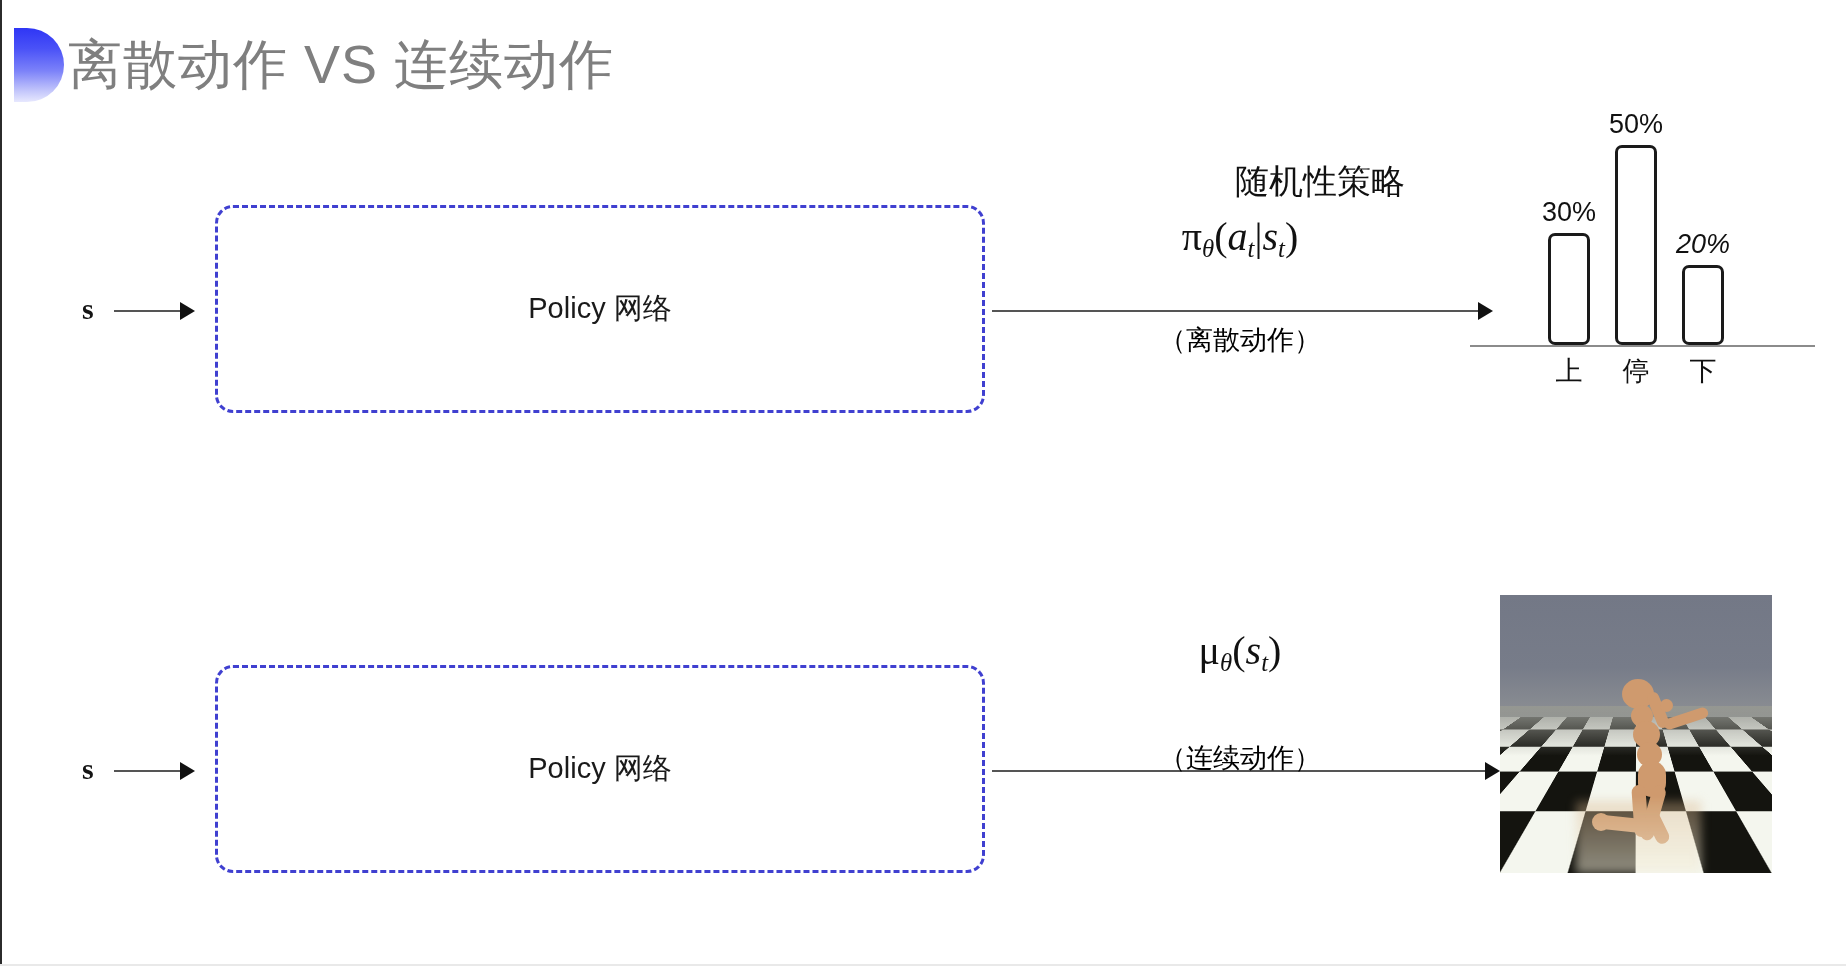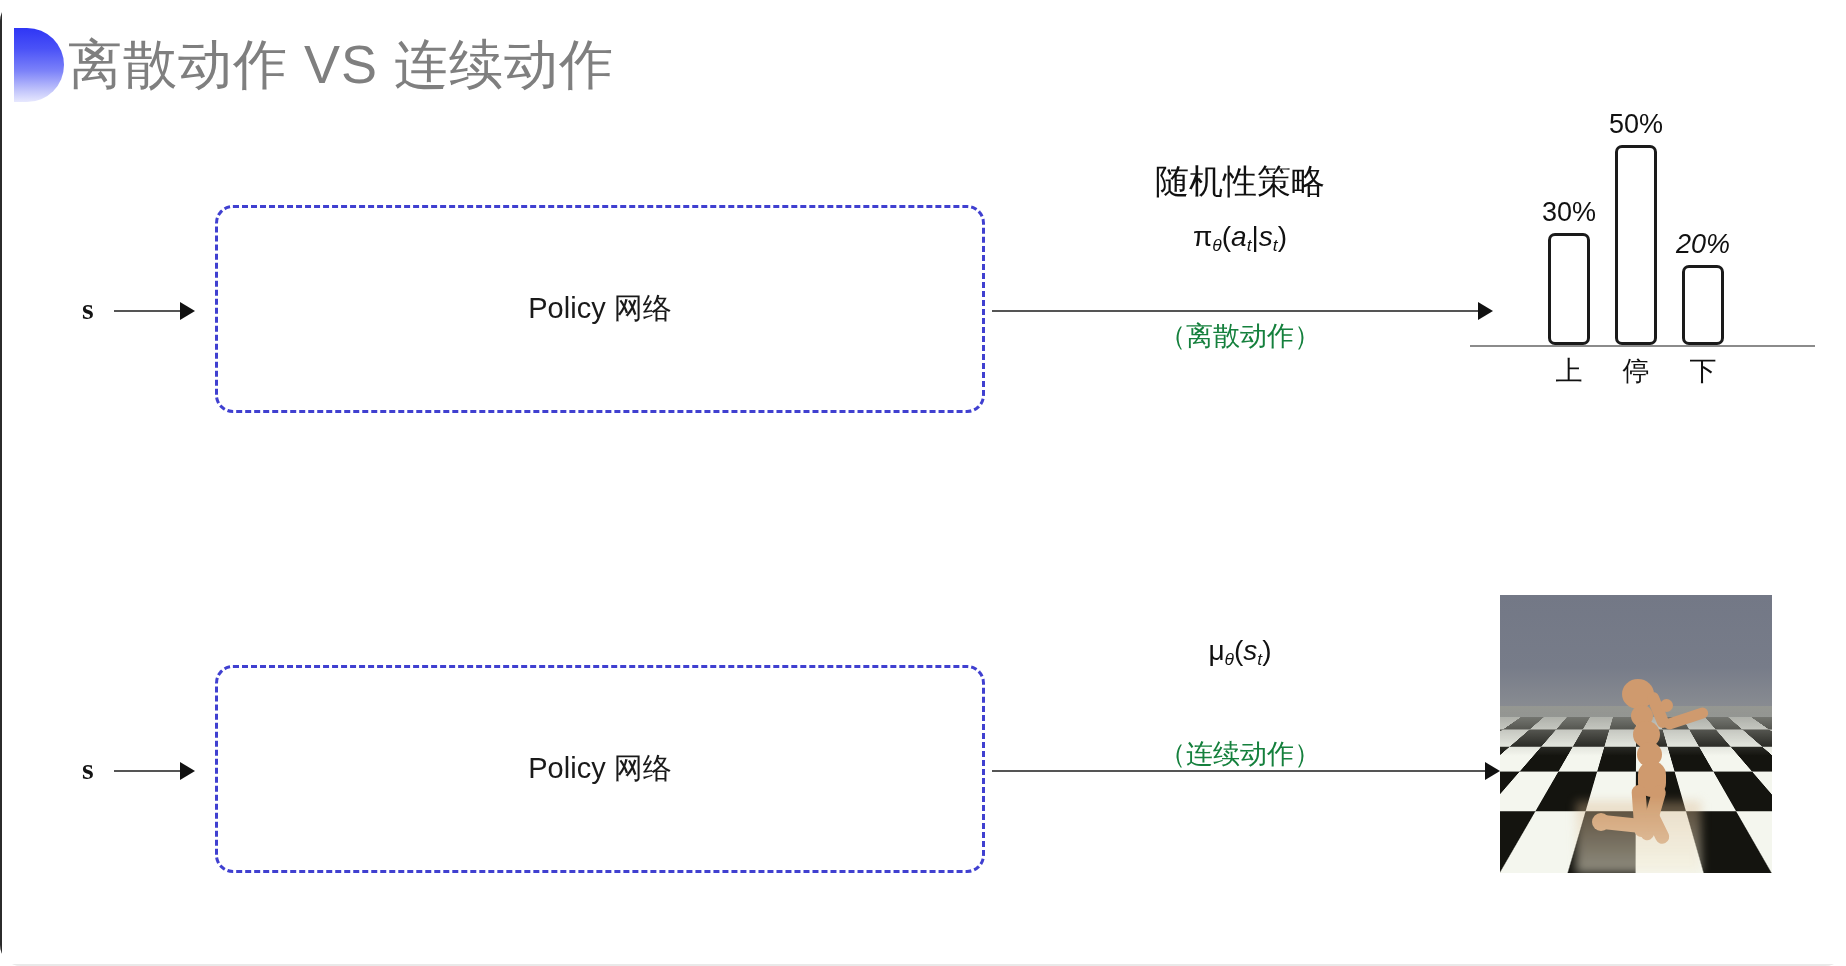"离散动作 VS 连续动作" #slide { border-radius: 21px -> none }
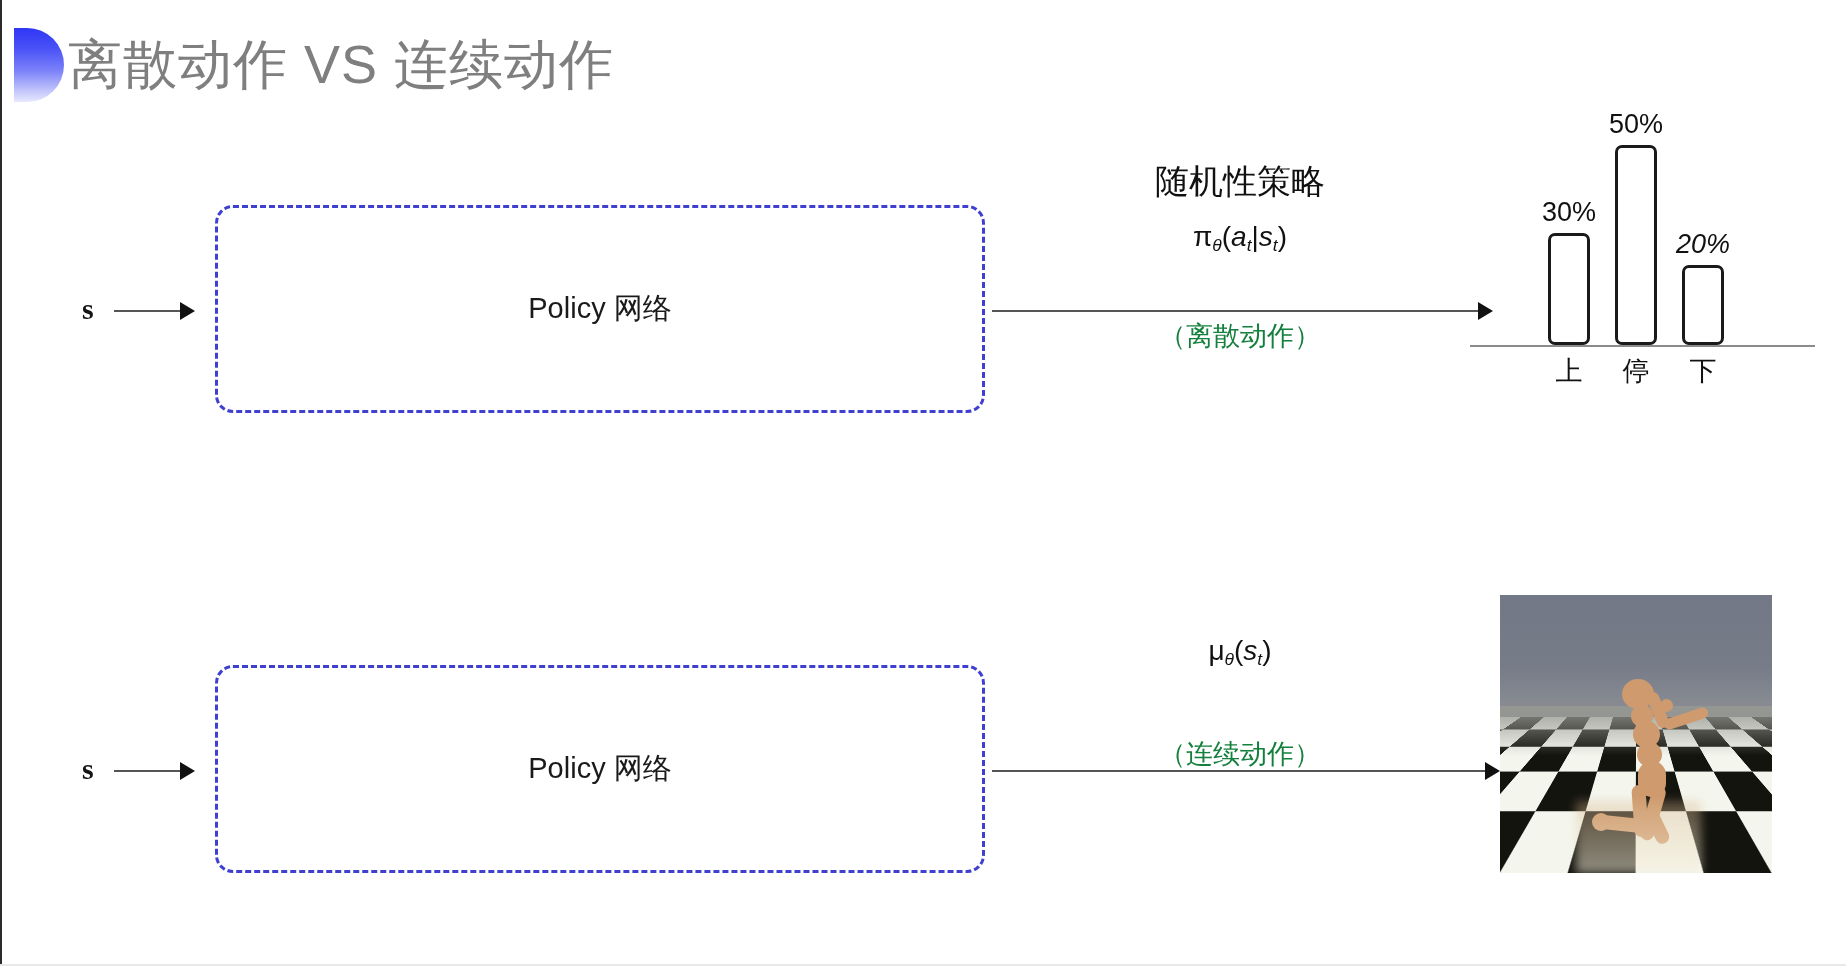"随机性策略" .policy-caption .pc-title { text-align: none -> right }
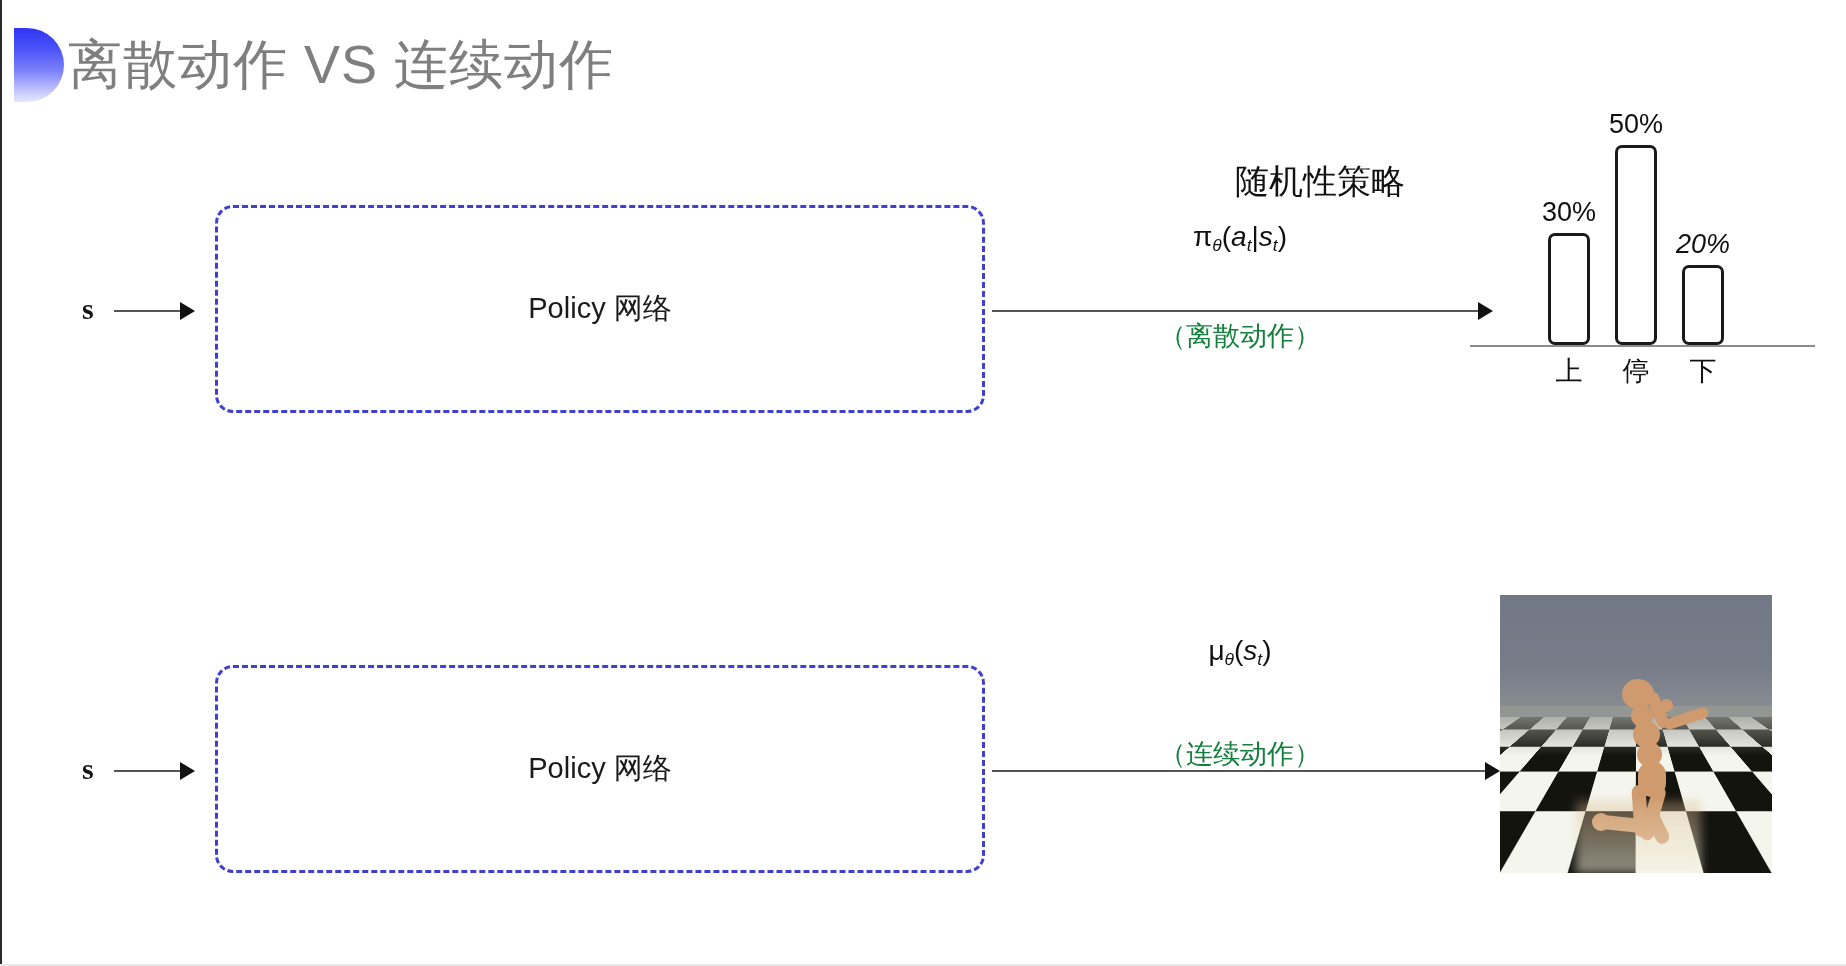"πθ(at|st)" .policy-caption .pc-formula { font-family: Liberation Sans, sans-serif -> Liberation Serif, serif; font-size: 28px -> 40px }
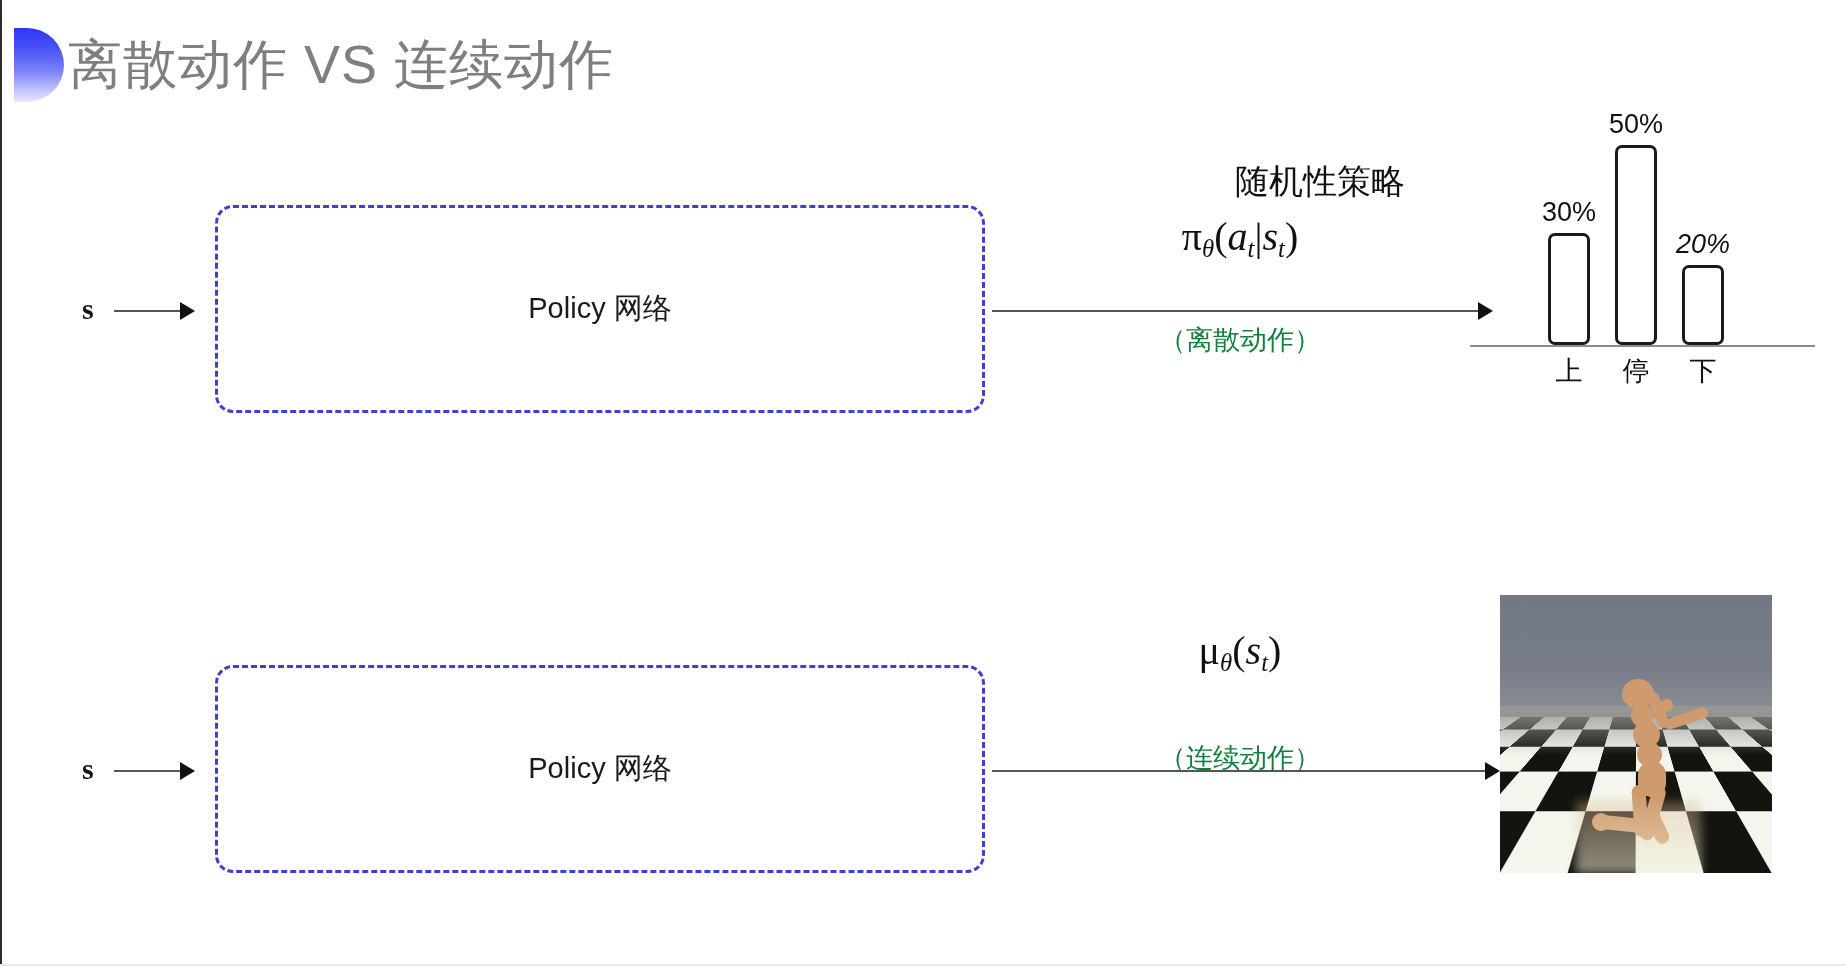"（离散动作）" .policy-caption .pc-note { color: #15803d -> #000000 }
